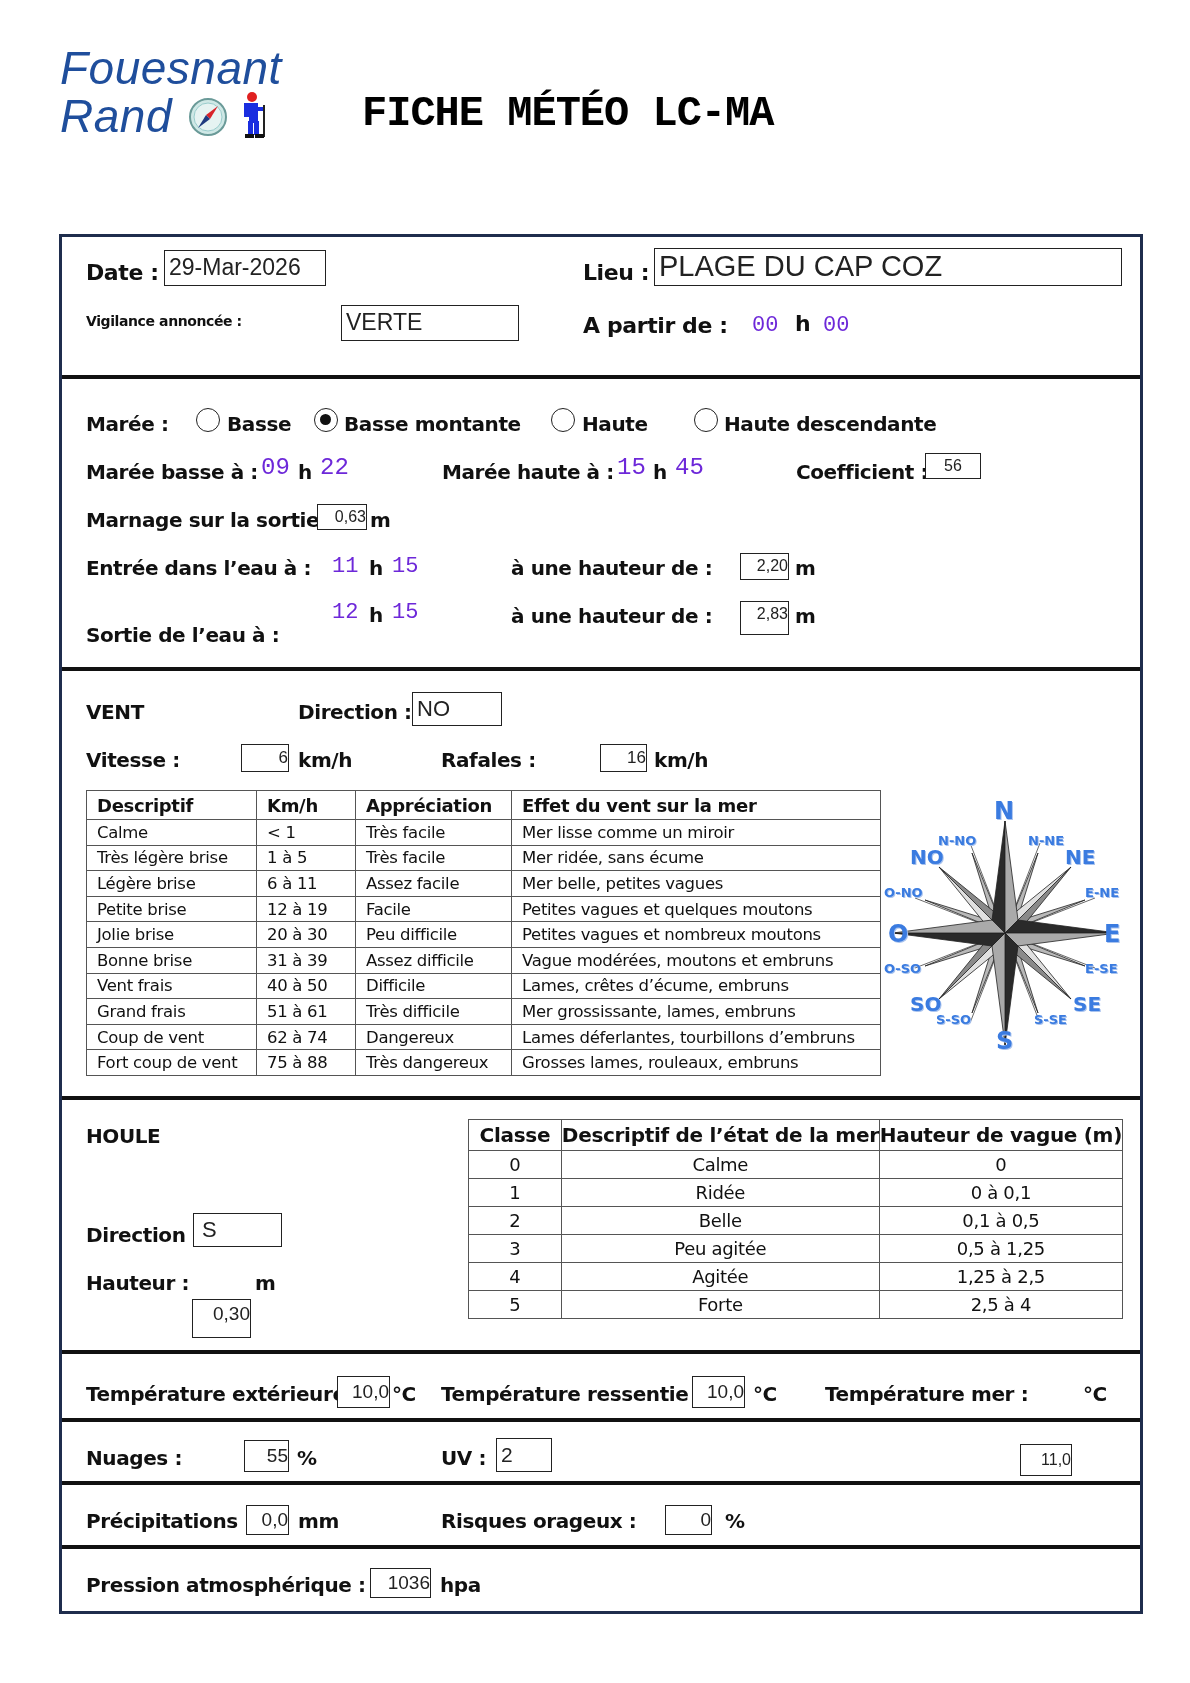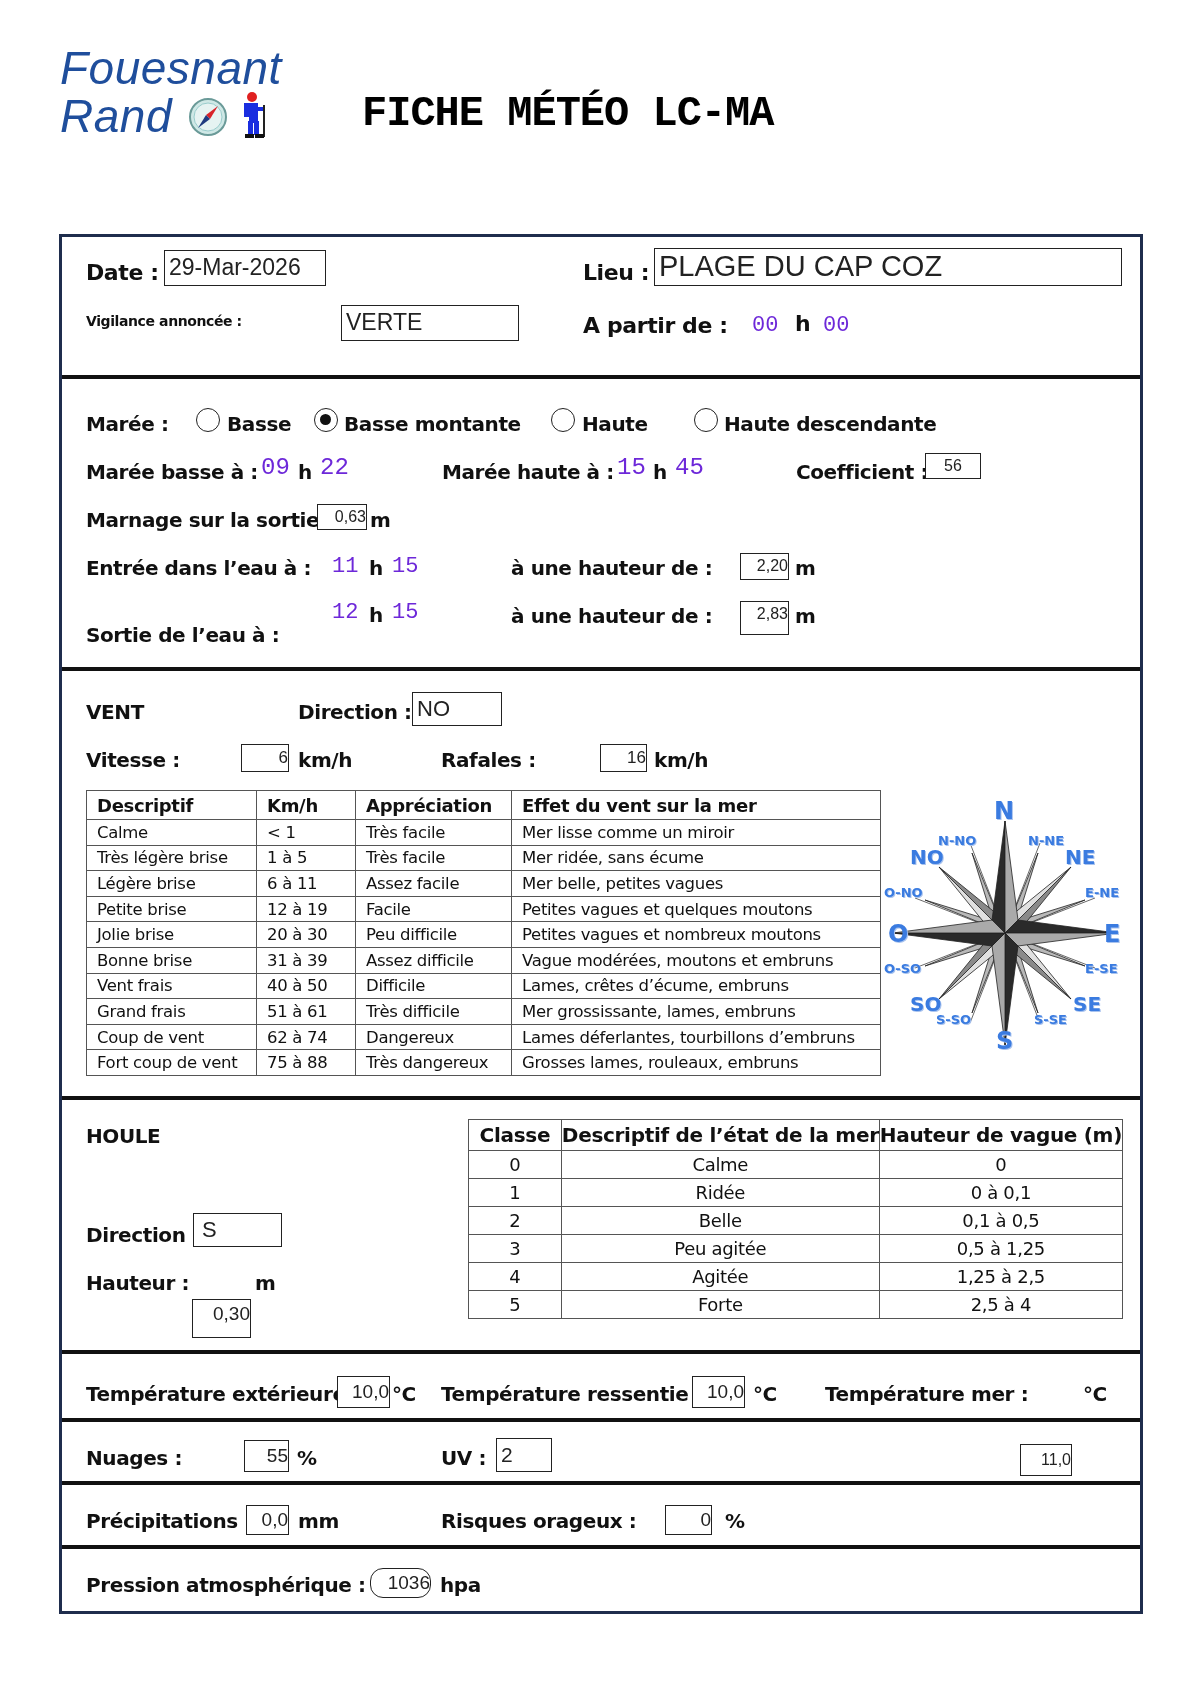"1036" div.box { border-radius: 13px -> none }
